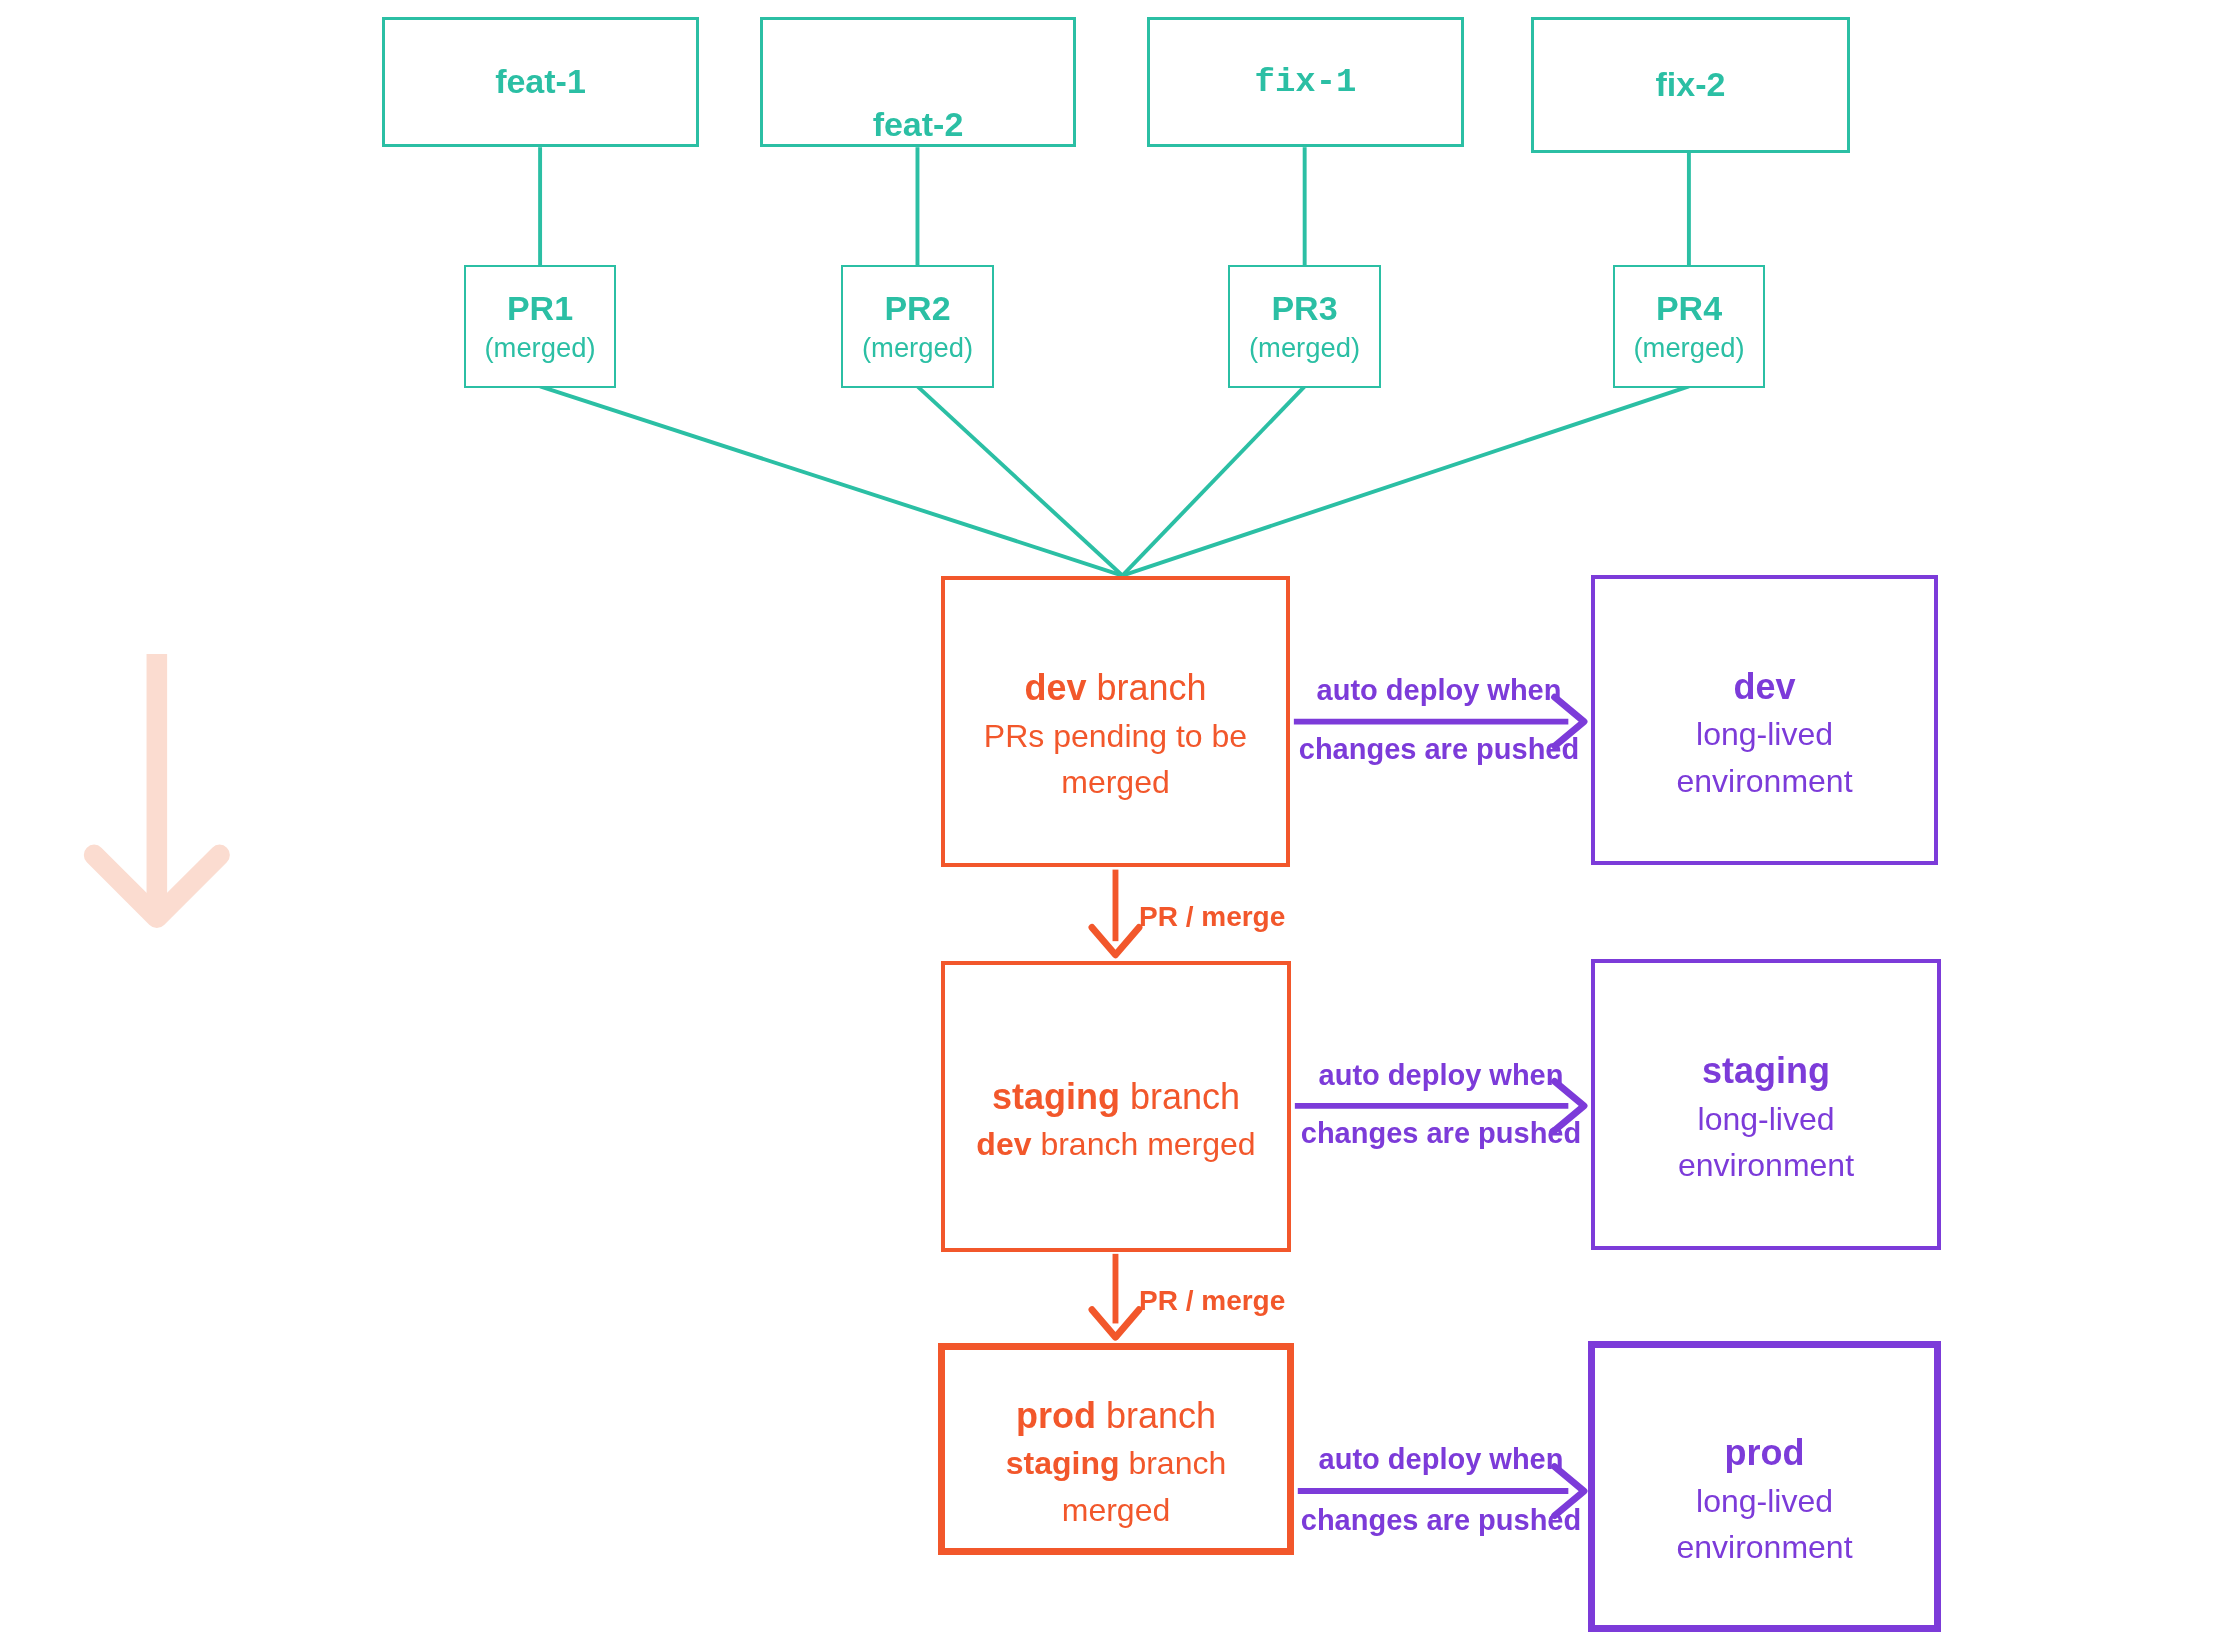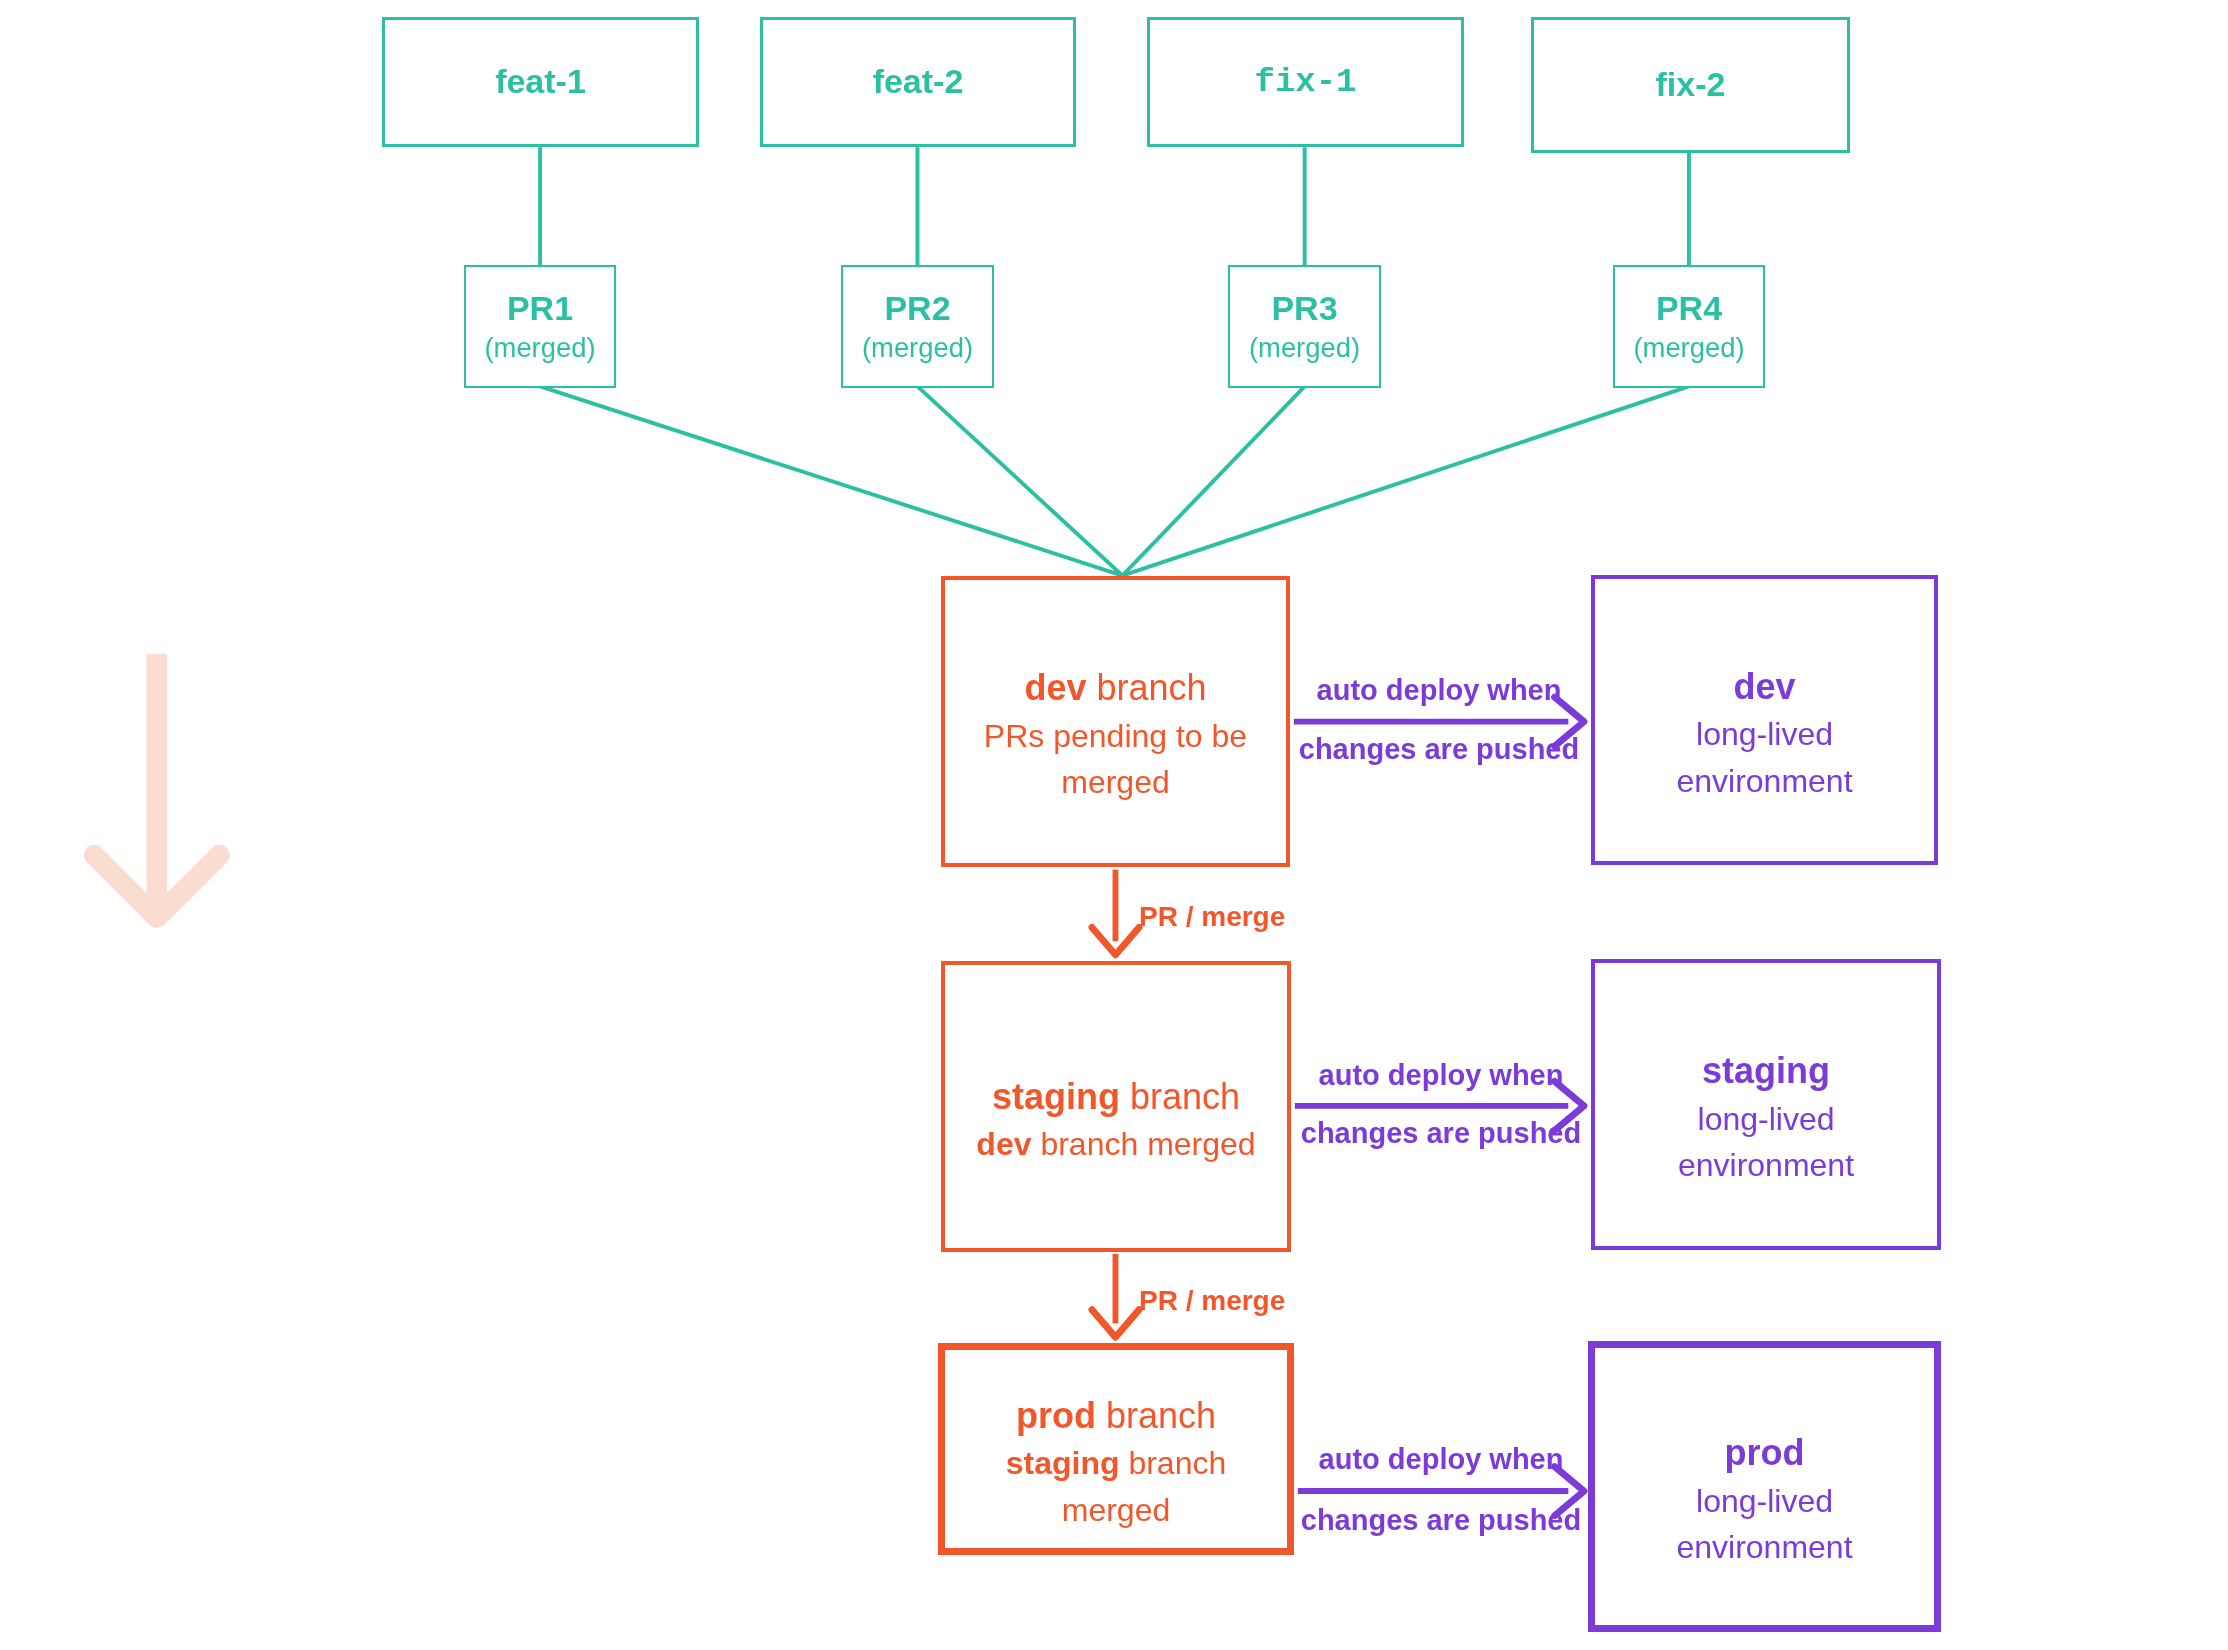"feat-2" div.box { justify-content: none -> flex-end }
